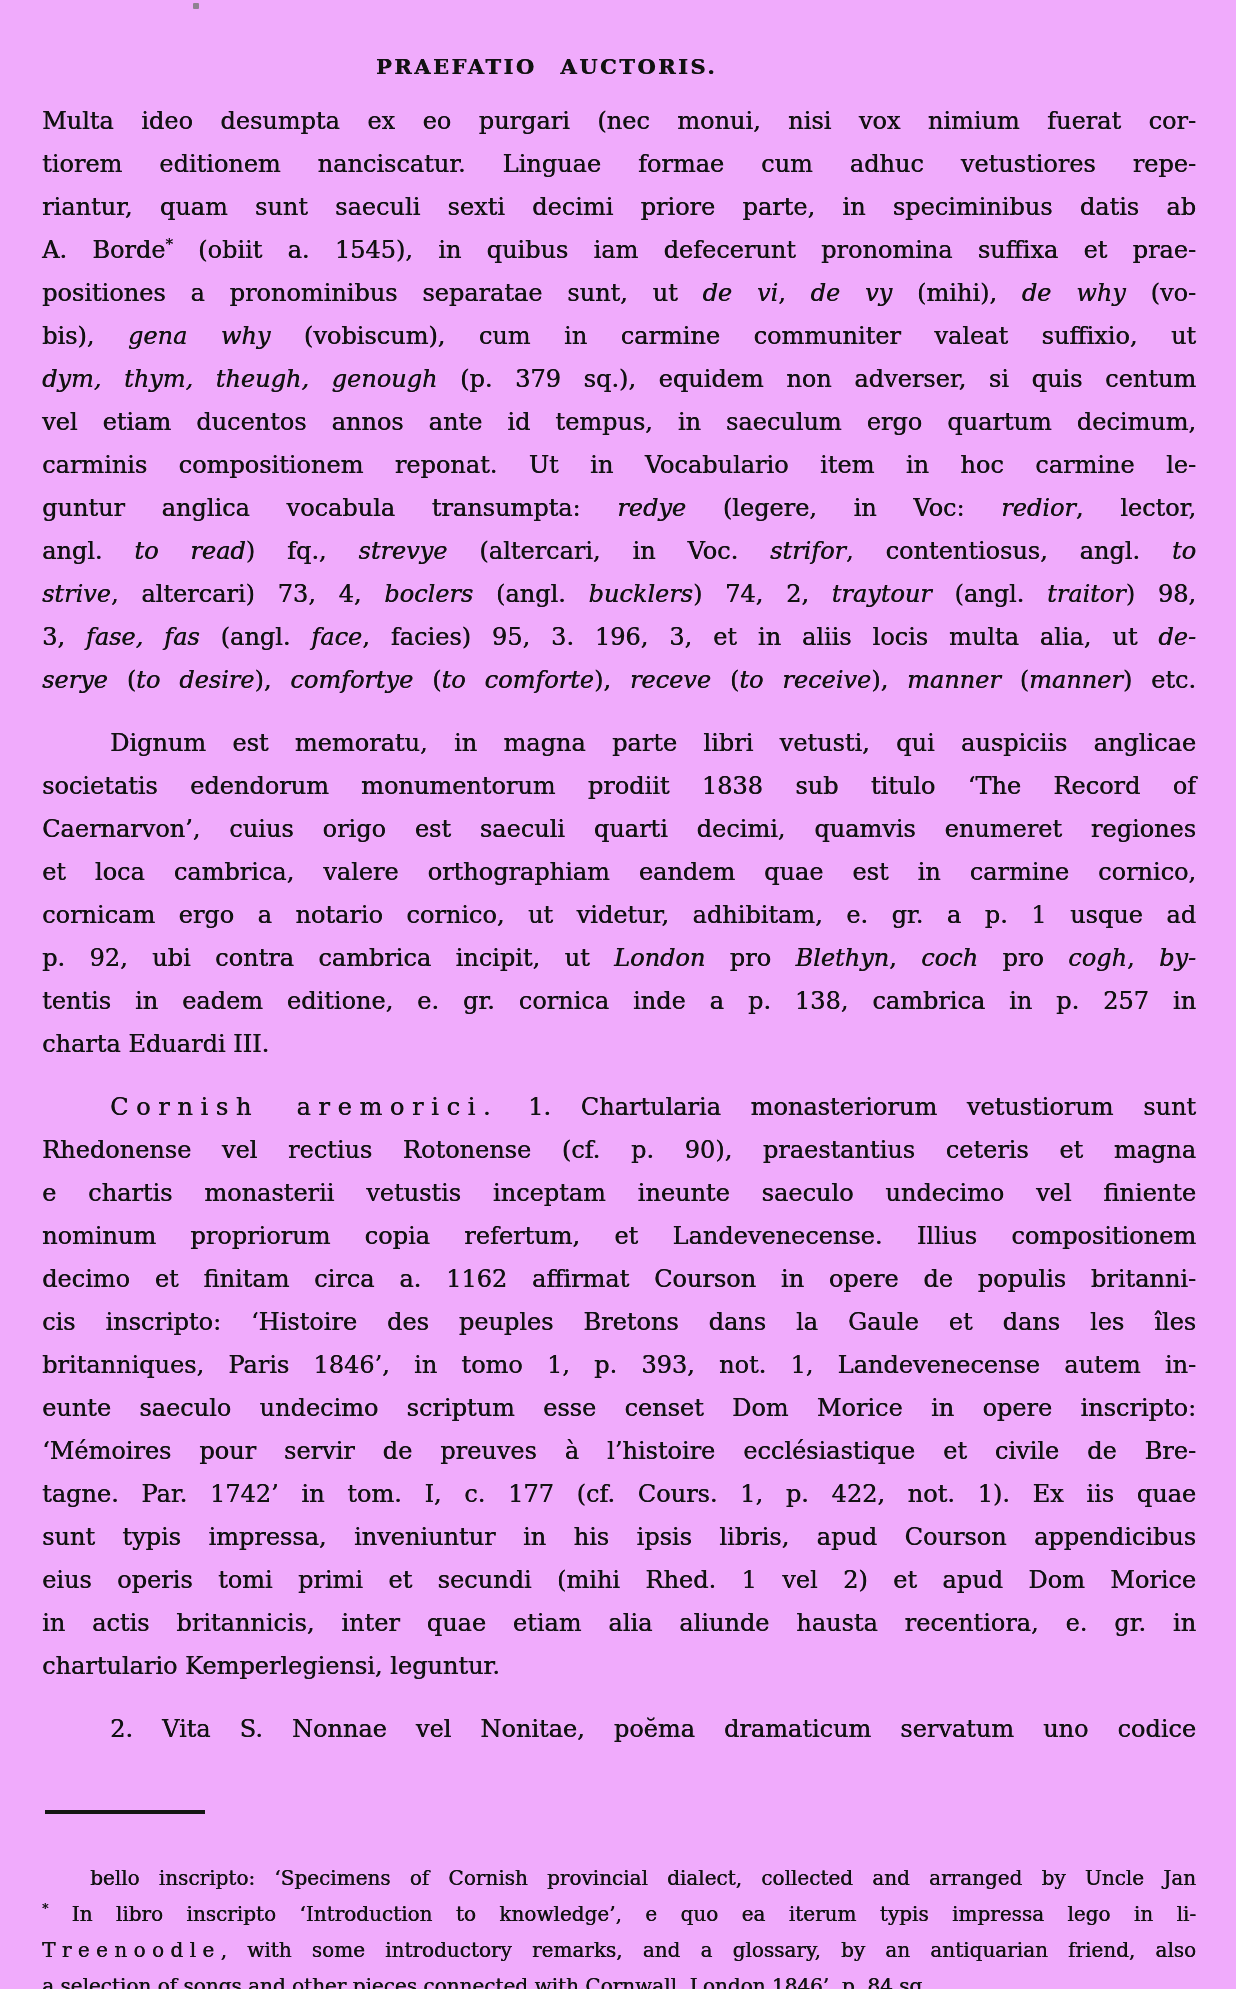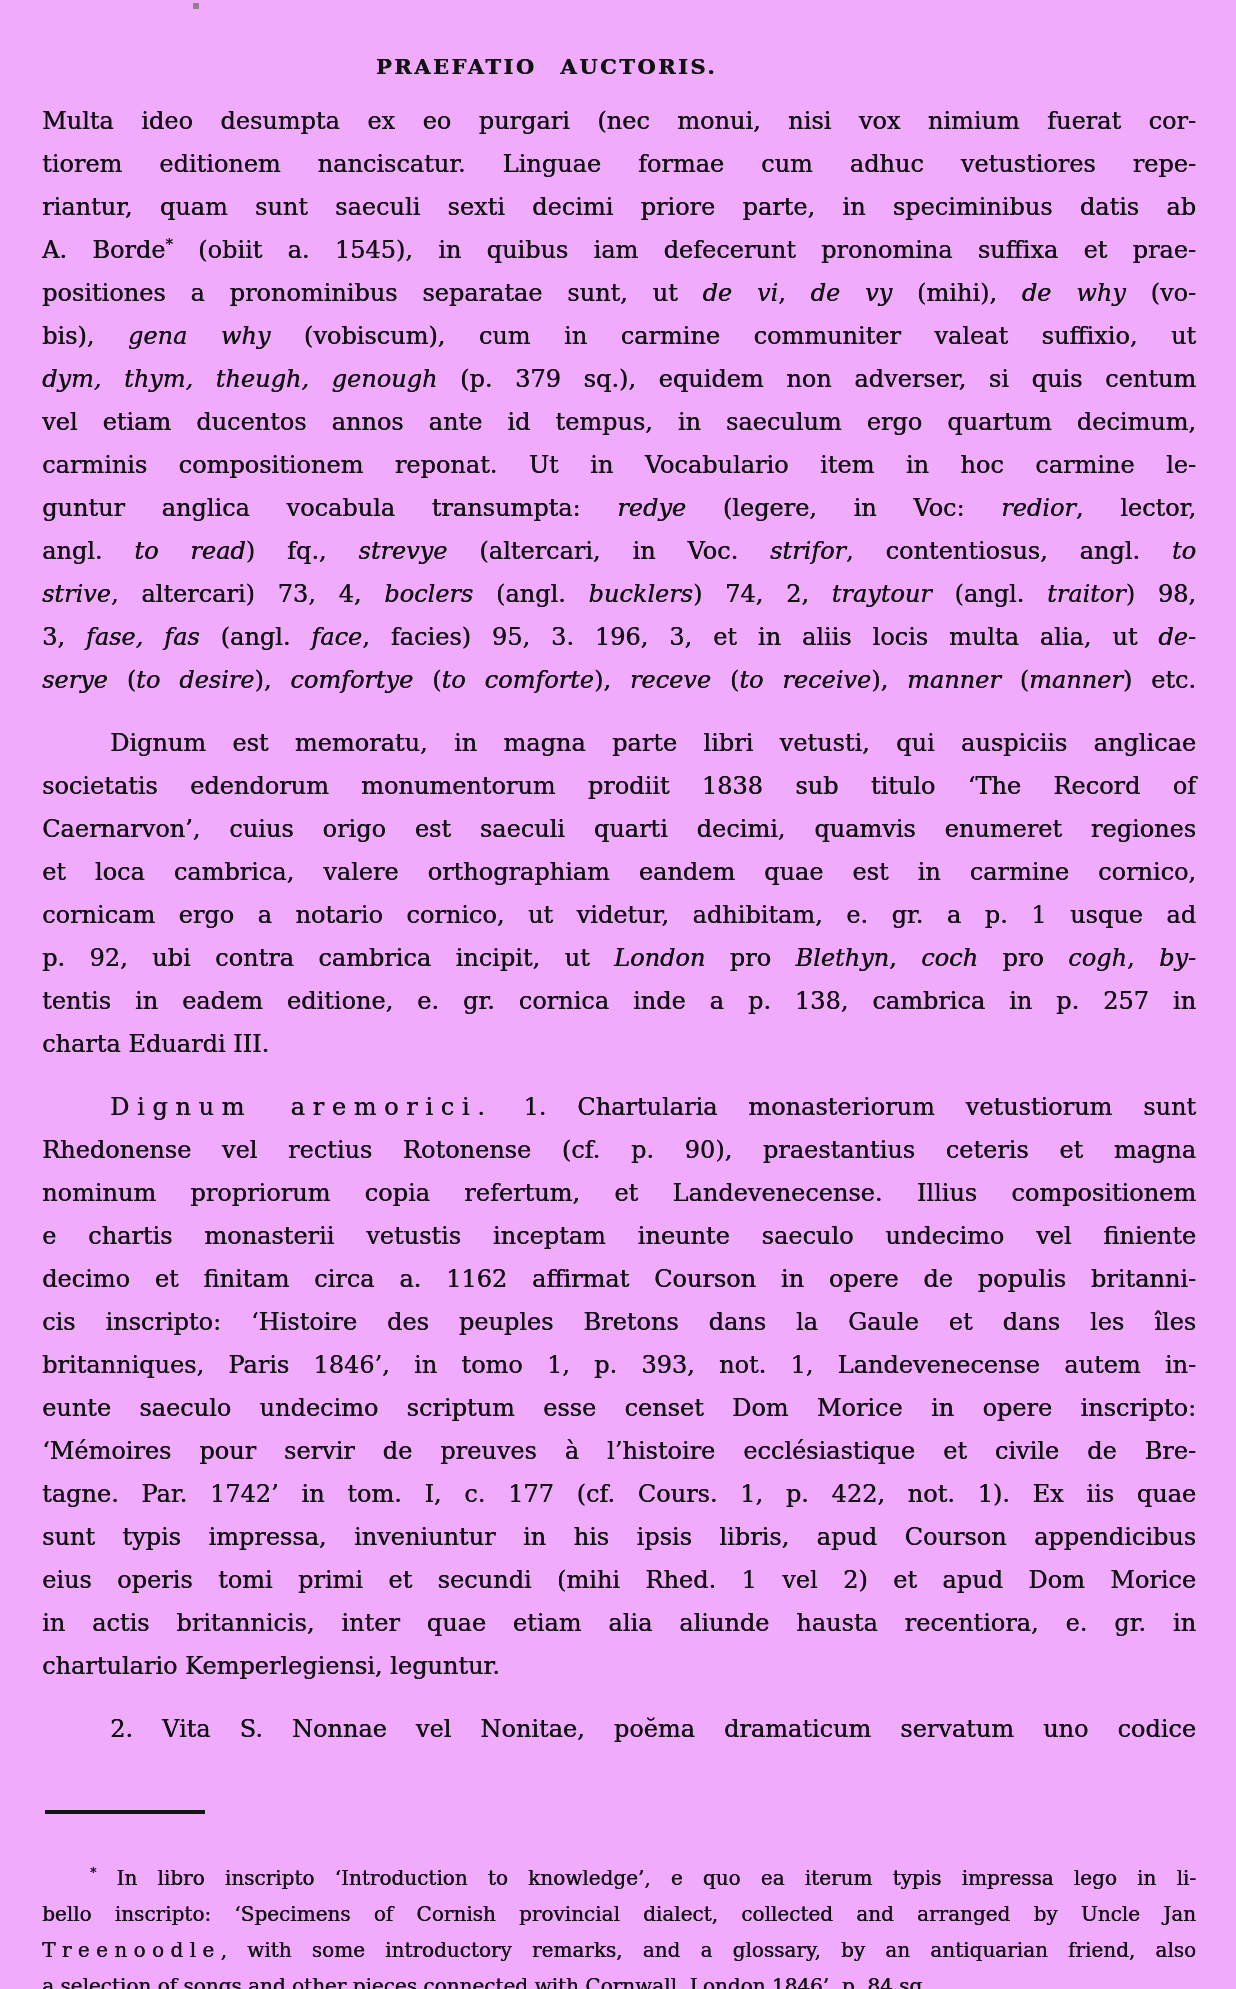"Dignum aremorici." span.lsp { text: Dignum -> Cornish }
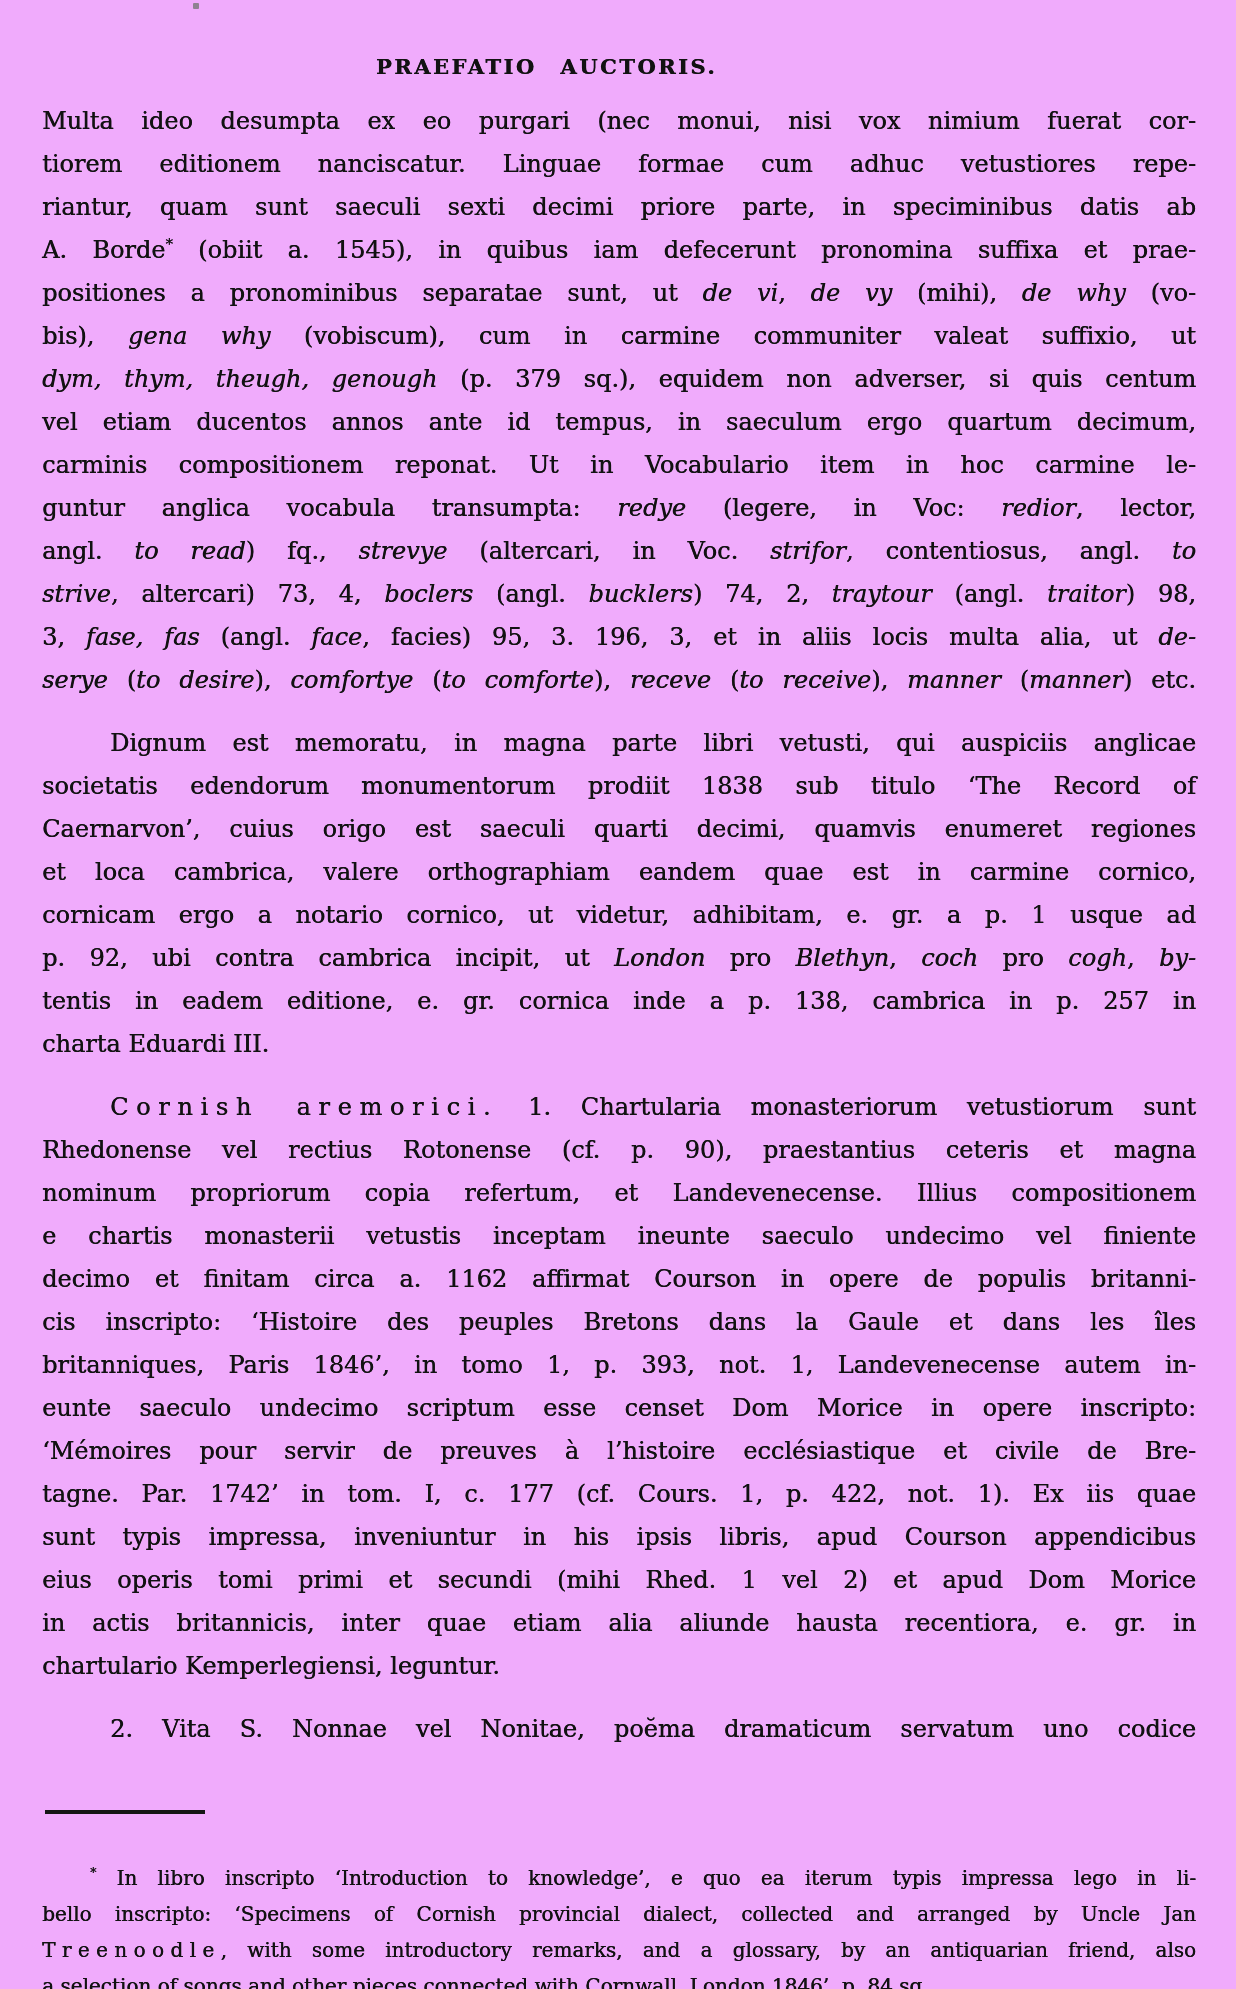"nominum propriorum copia refertum, et" div.line { order: before "e chartis monasterii vetustis inceptam" -> after "e chartis monasterii vetustis inceptam" }
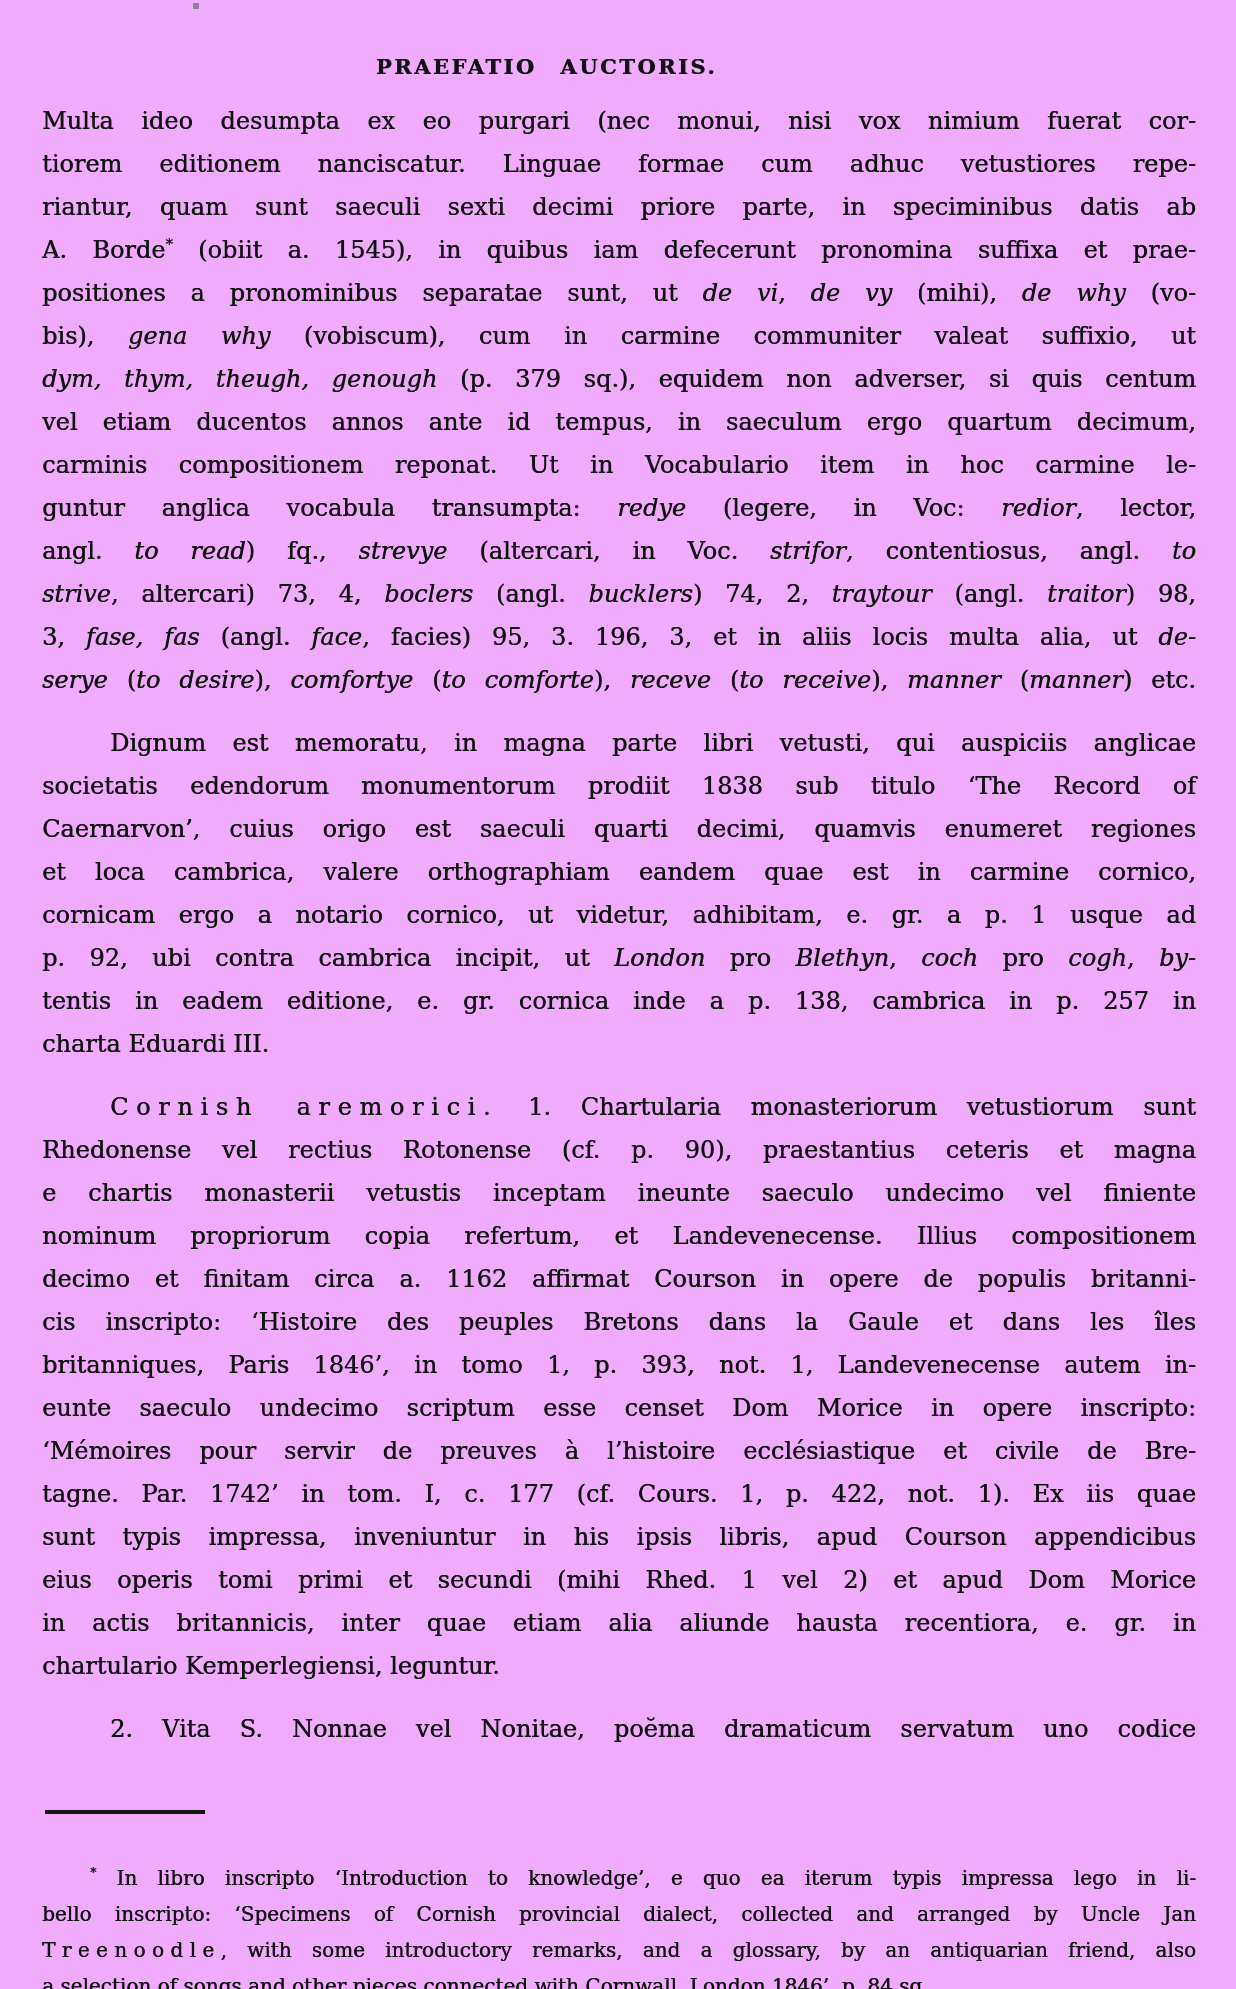"* In libro inscripto ‘Introduction" div.line { order: before "bello inscripto: ‘Specimens of Cornish" -> after "bello inscripto: ‘Specimens of Cornish" }
